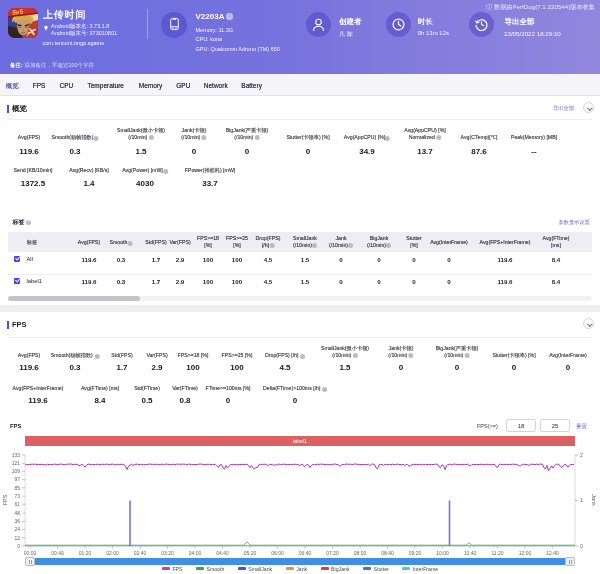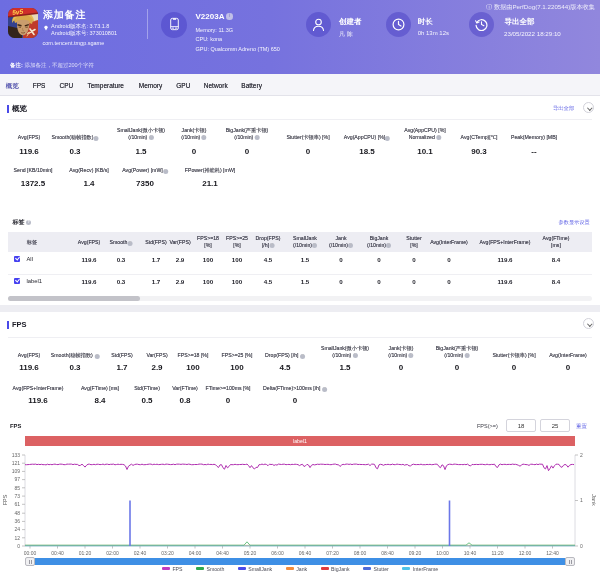"添加备注" div.abs { text: 添加备注 -> 上传时间 }
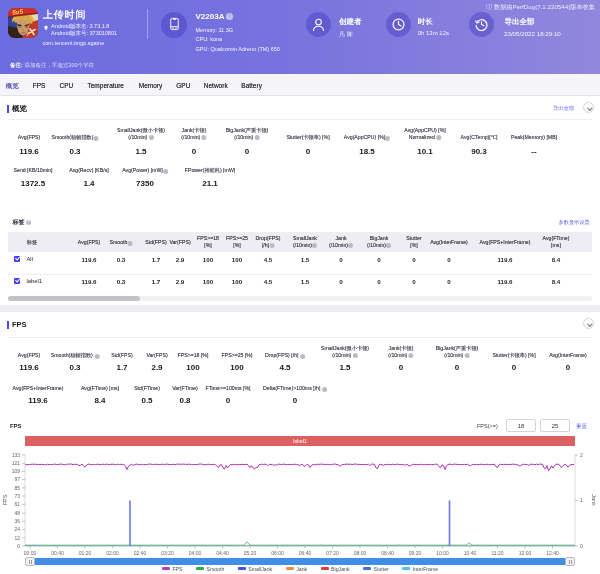"18.5" div.val { text: 18.5 -> 34.9 }
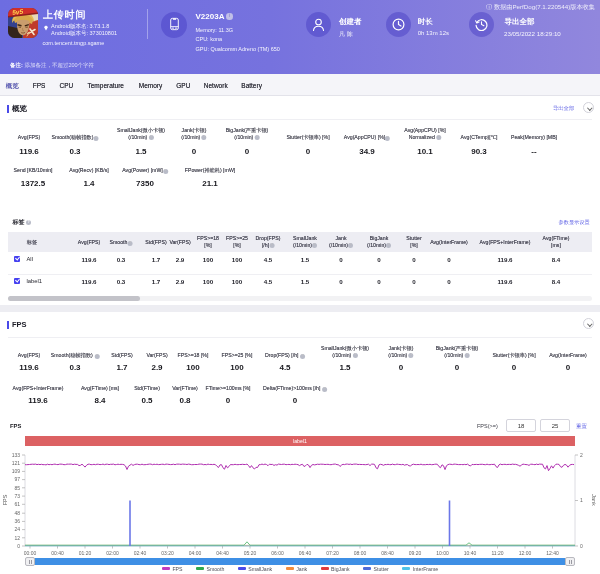"10.1" div.val { text: 10.1 -> 13.7 }
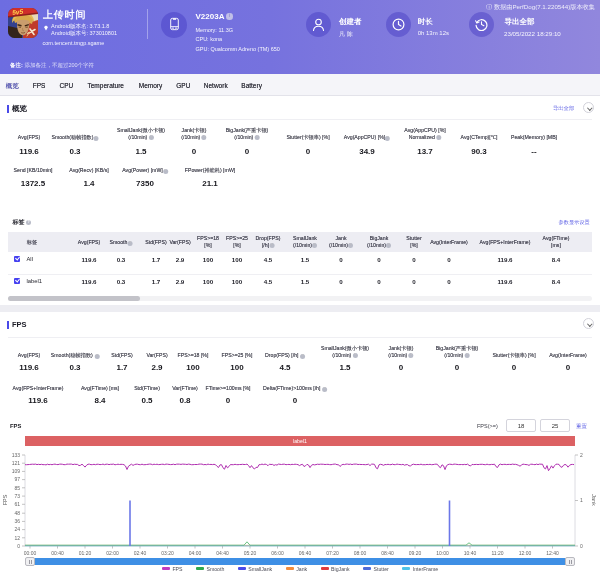"90.3" div.val { text: 90.3 -> 87.6 }
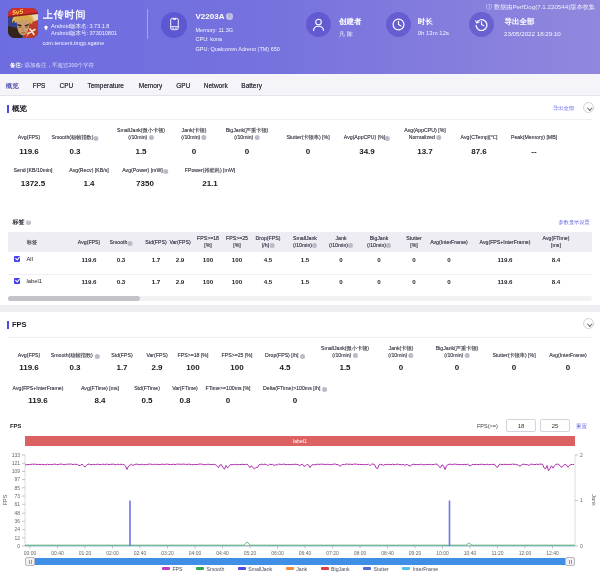"7350" div.val { text: 7350 -> 4030 }
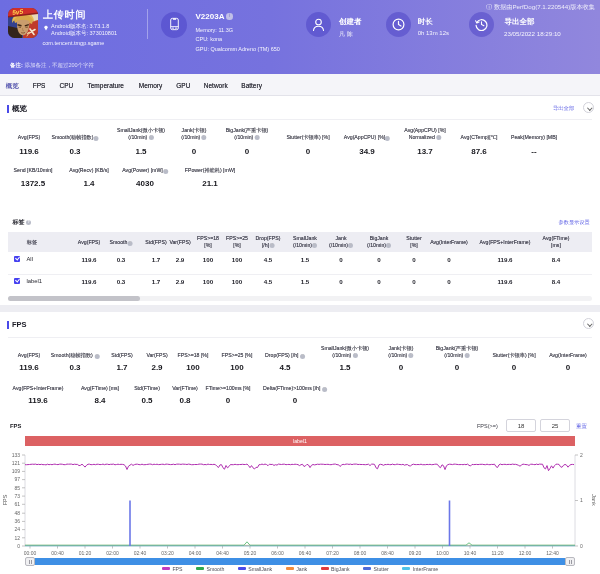"21.1" div.val { text: 21.1 -> 33.7 }
